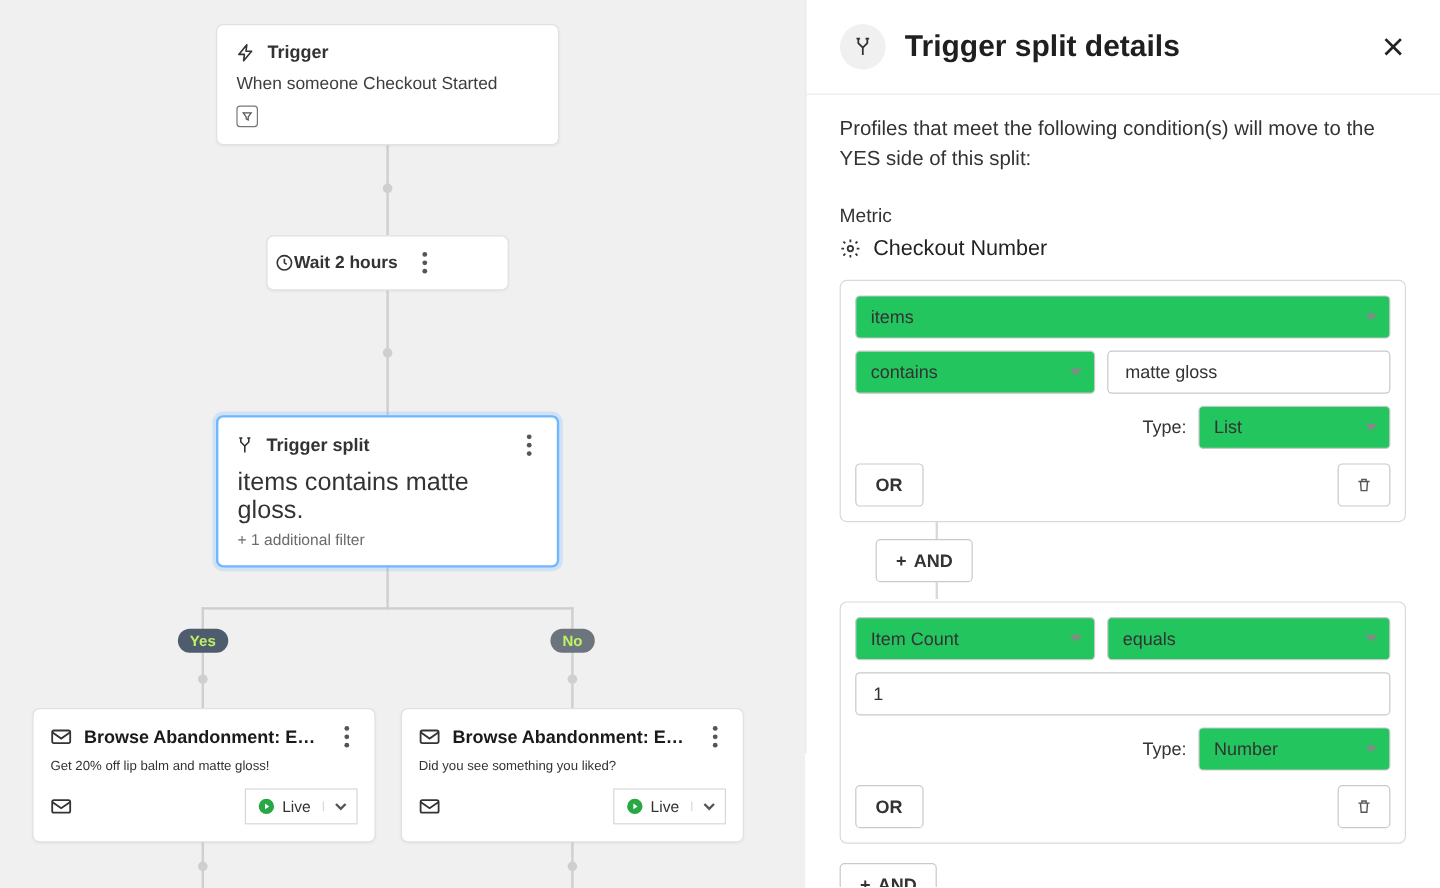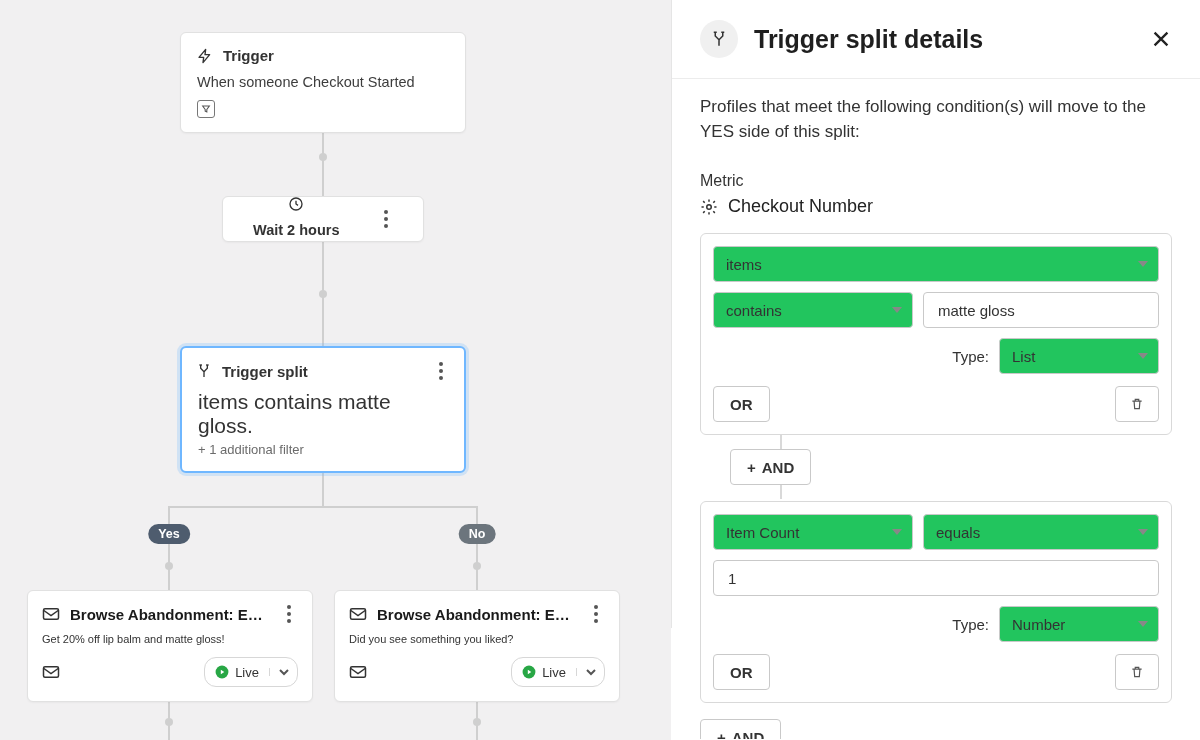"Trigger" div.card { top: 32px -> 20px }
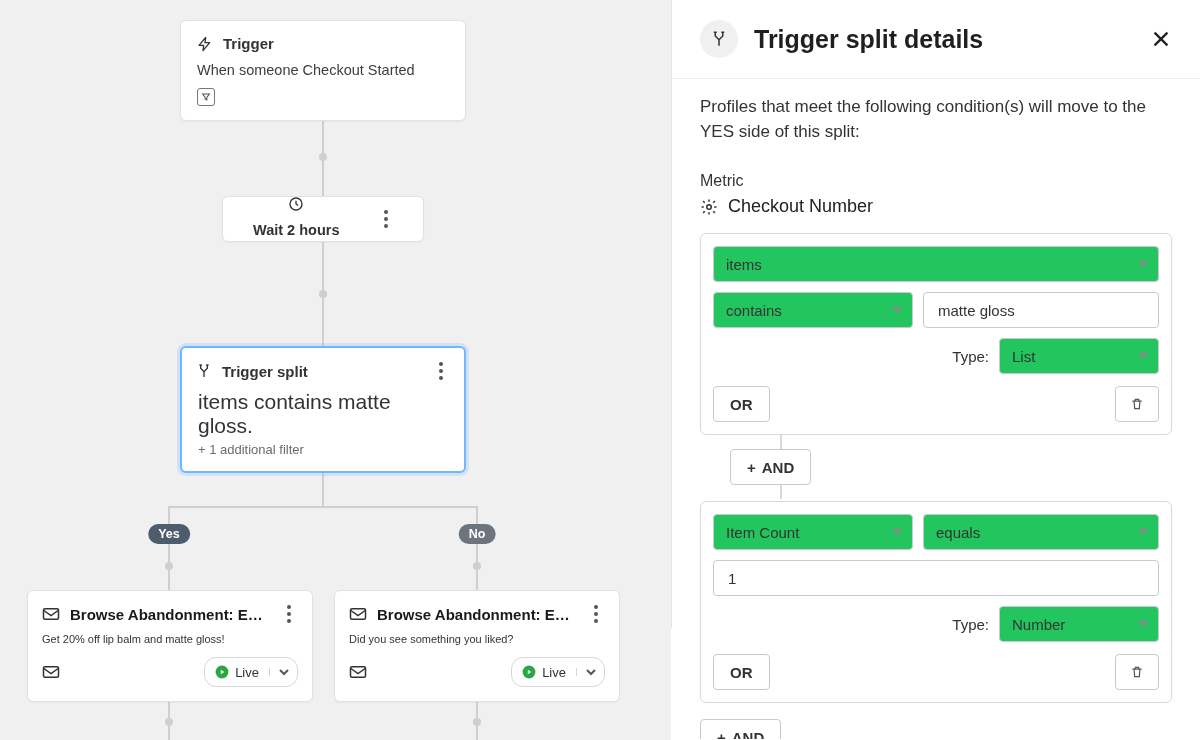"Wait 2 hours" .wait-card .inner { flex-direction: column -> none; gap: 10px -> 0; padding: 0 30px -> 0 6px }
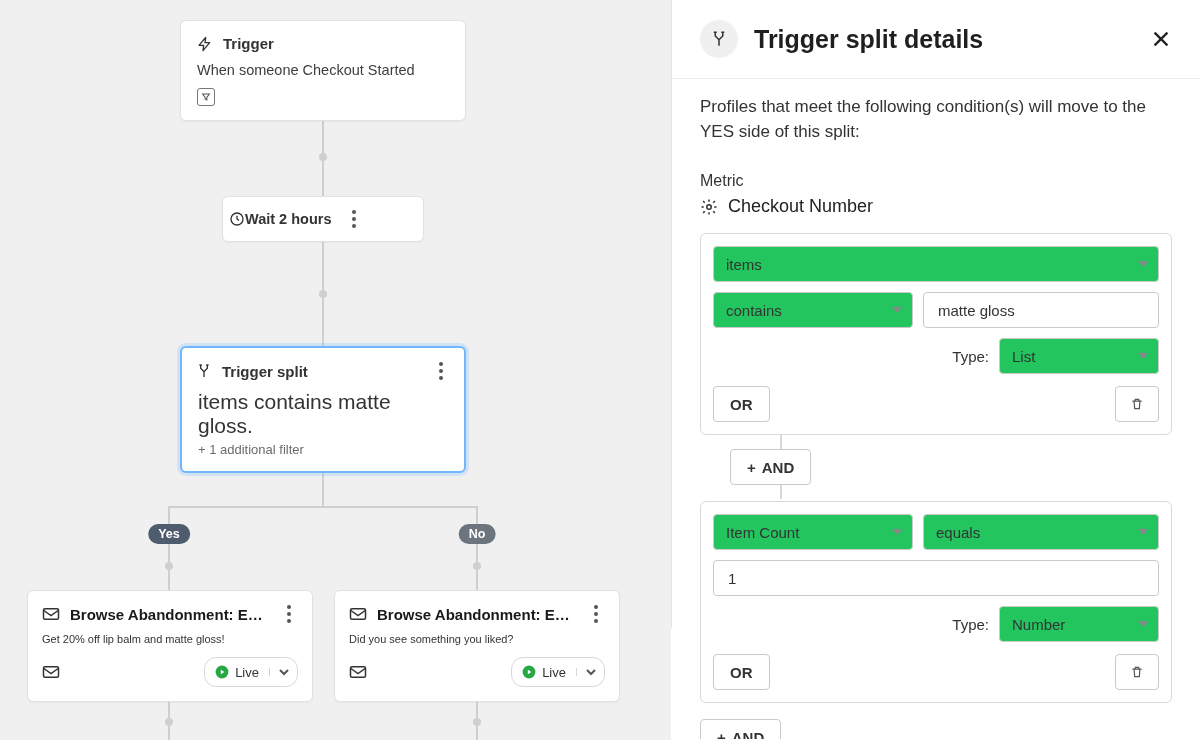"Yes" .pill { color: #ffffff -> #bef264 }
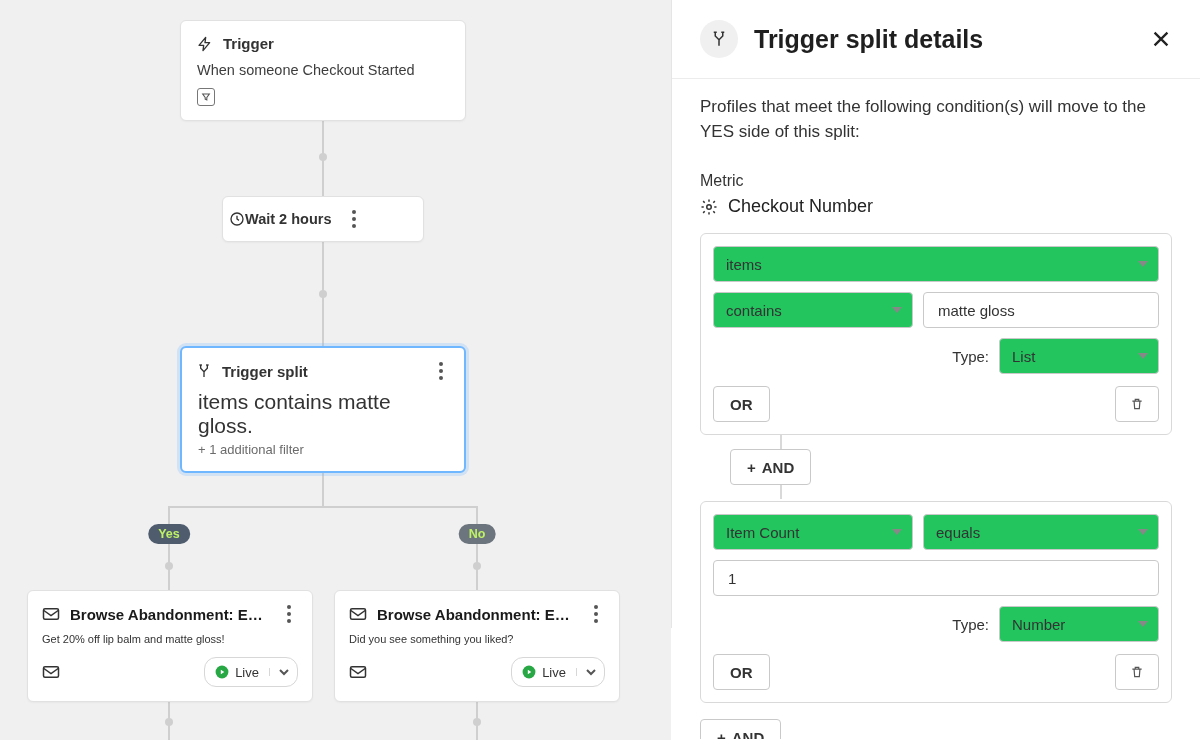"Live" .status-pill { border-radius: 12px -> 0 }
